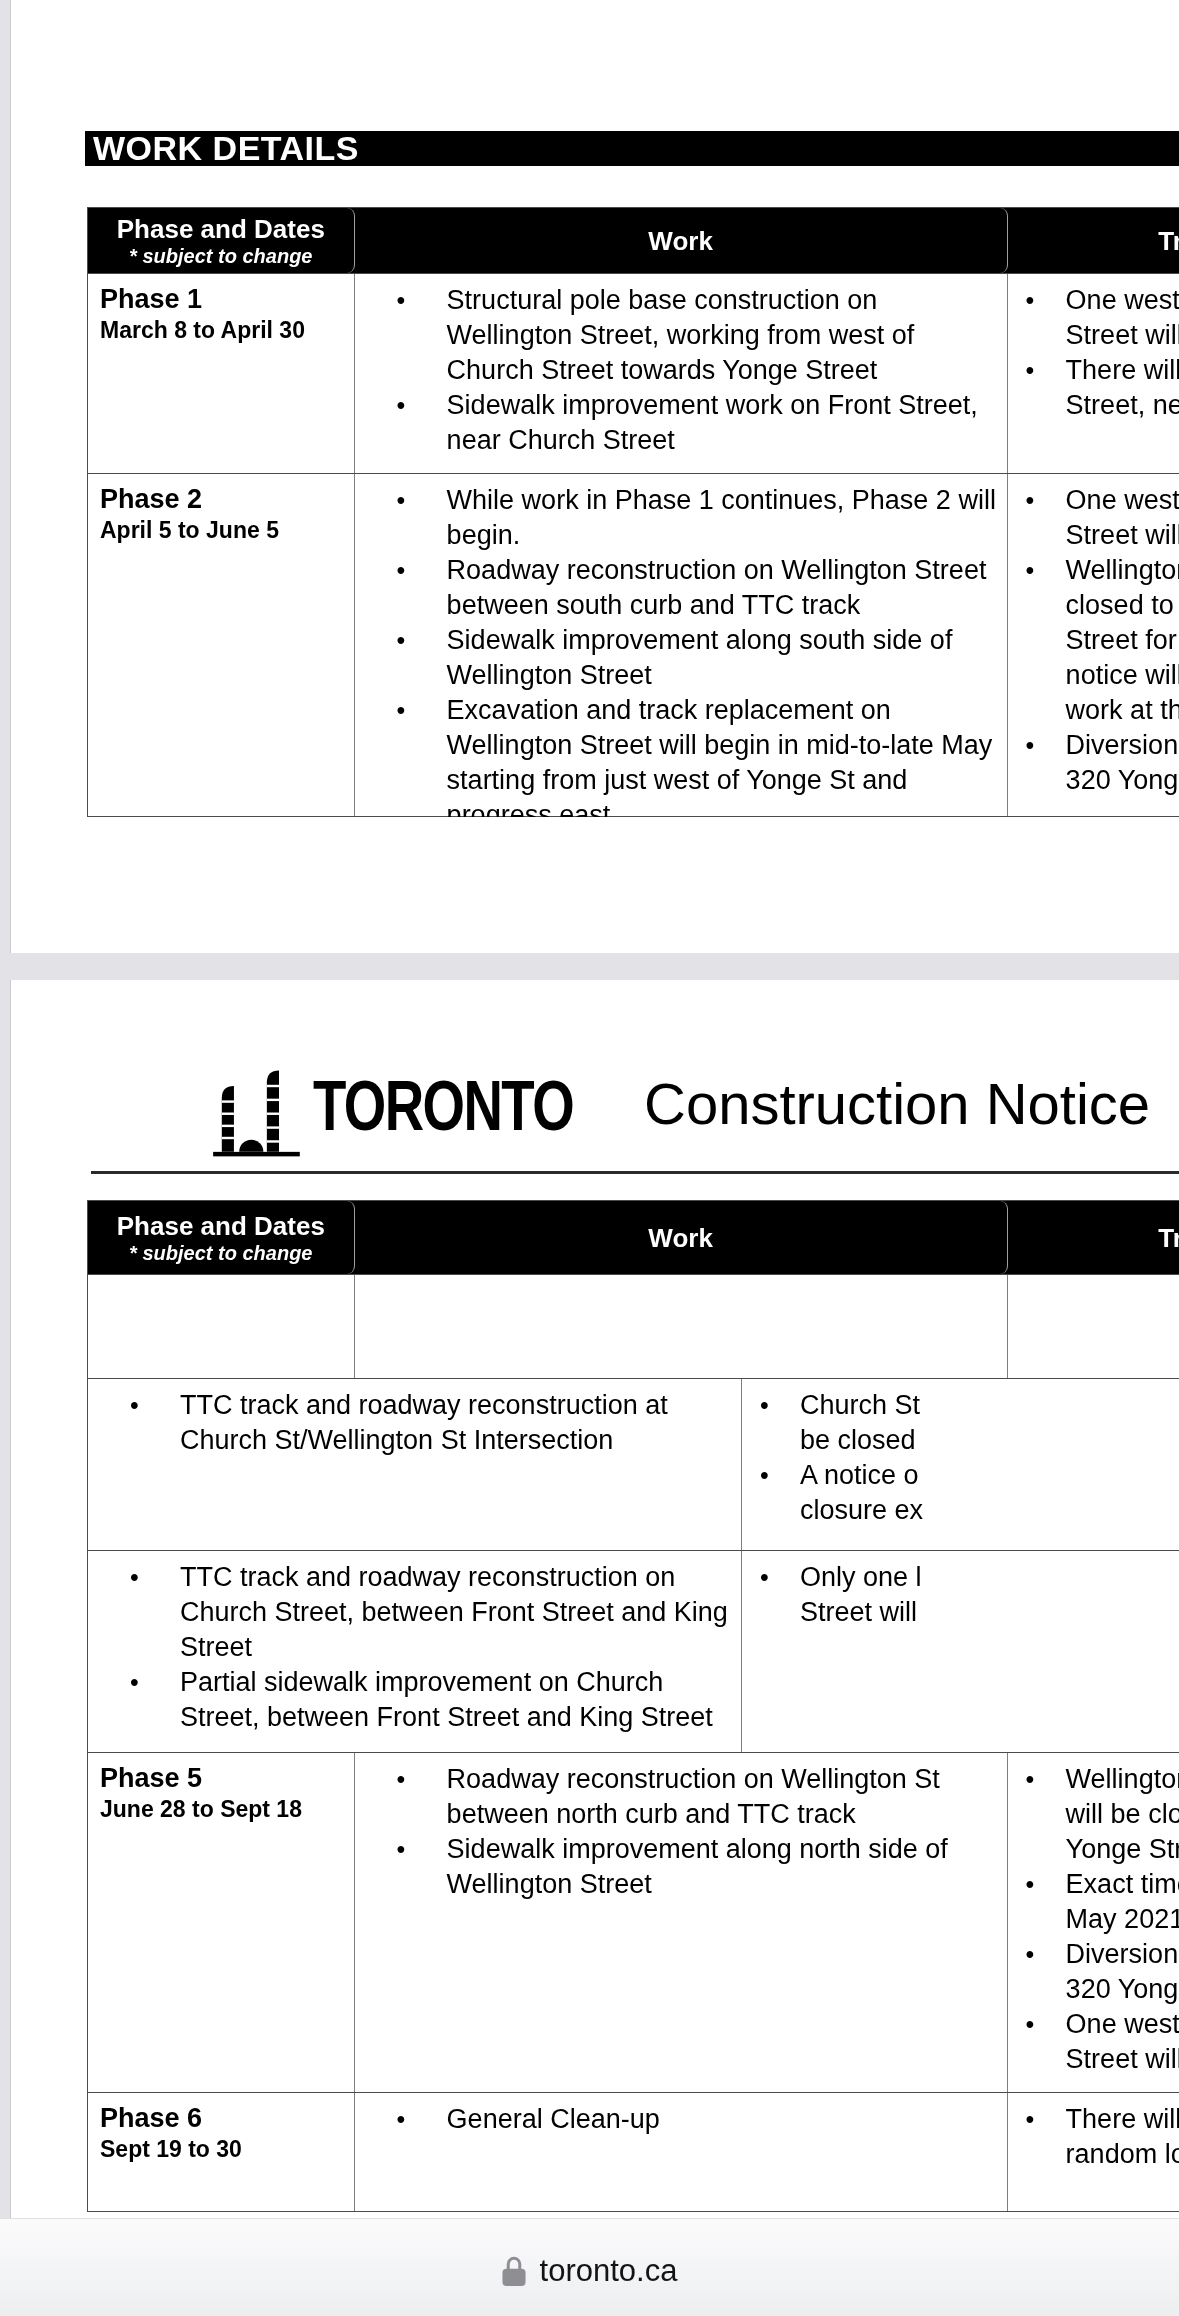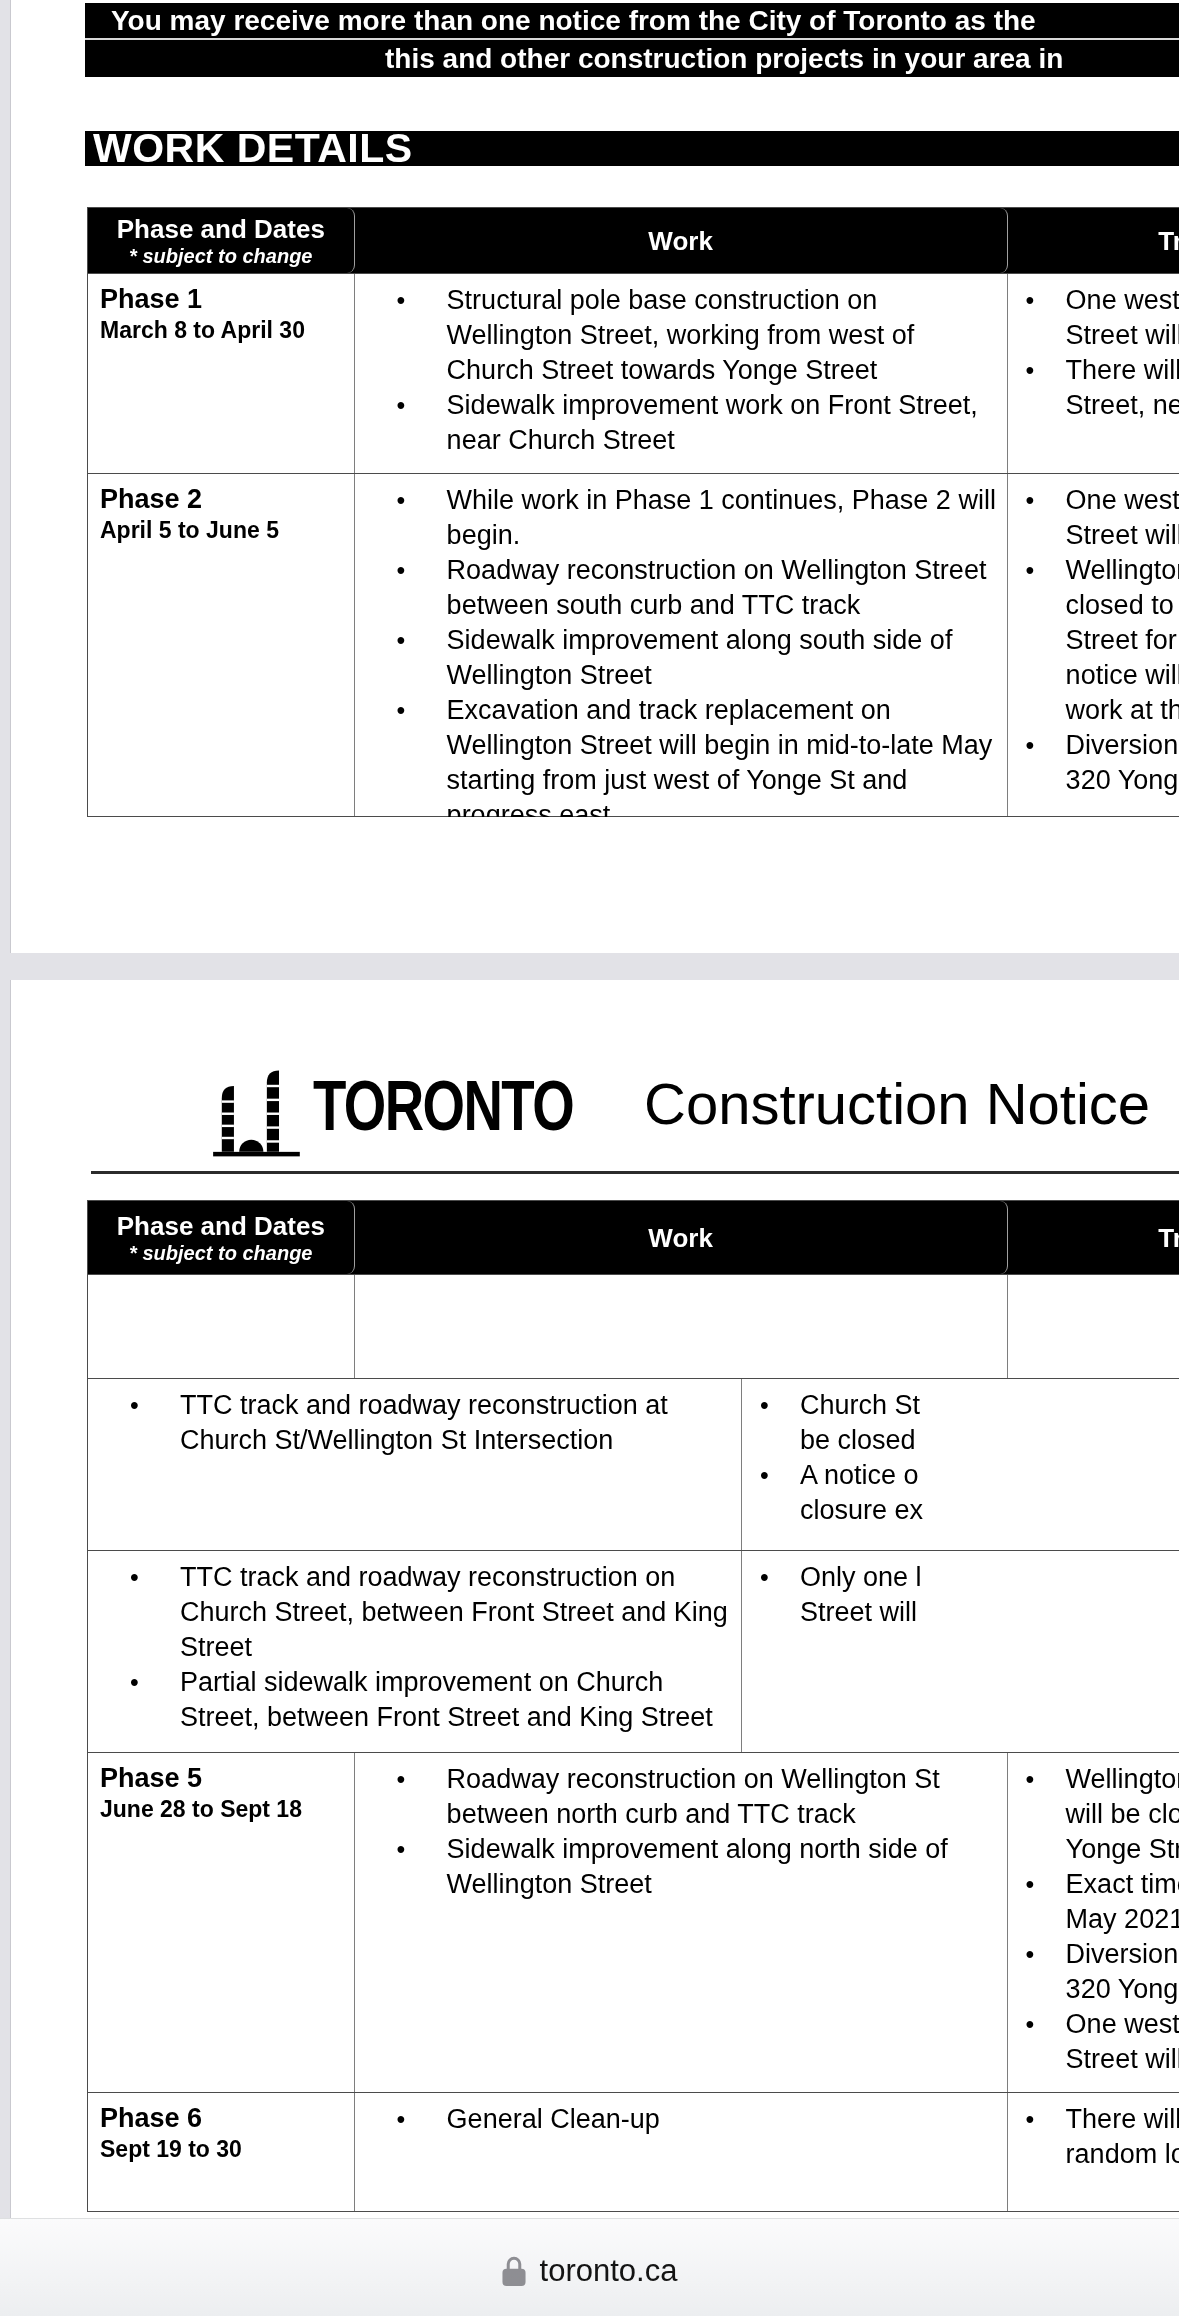"You may receive more than" div.banner { html: <div> <div>You may receive more than one notice from the City of Toronto as the</div> <div>this and other construction projects in your area in</div> </div> -> none }
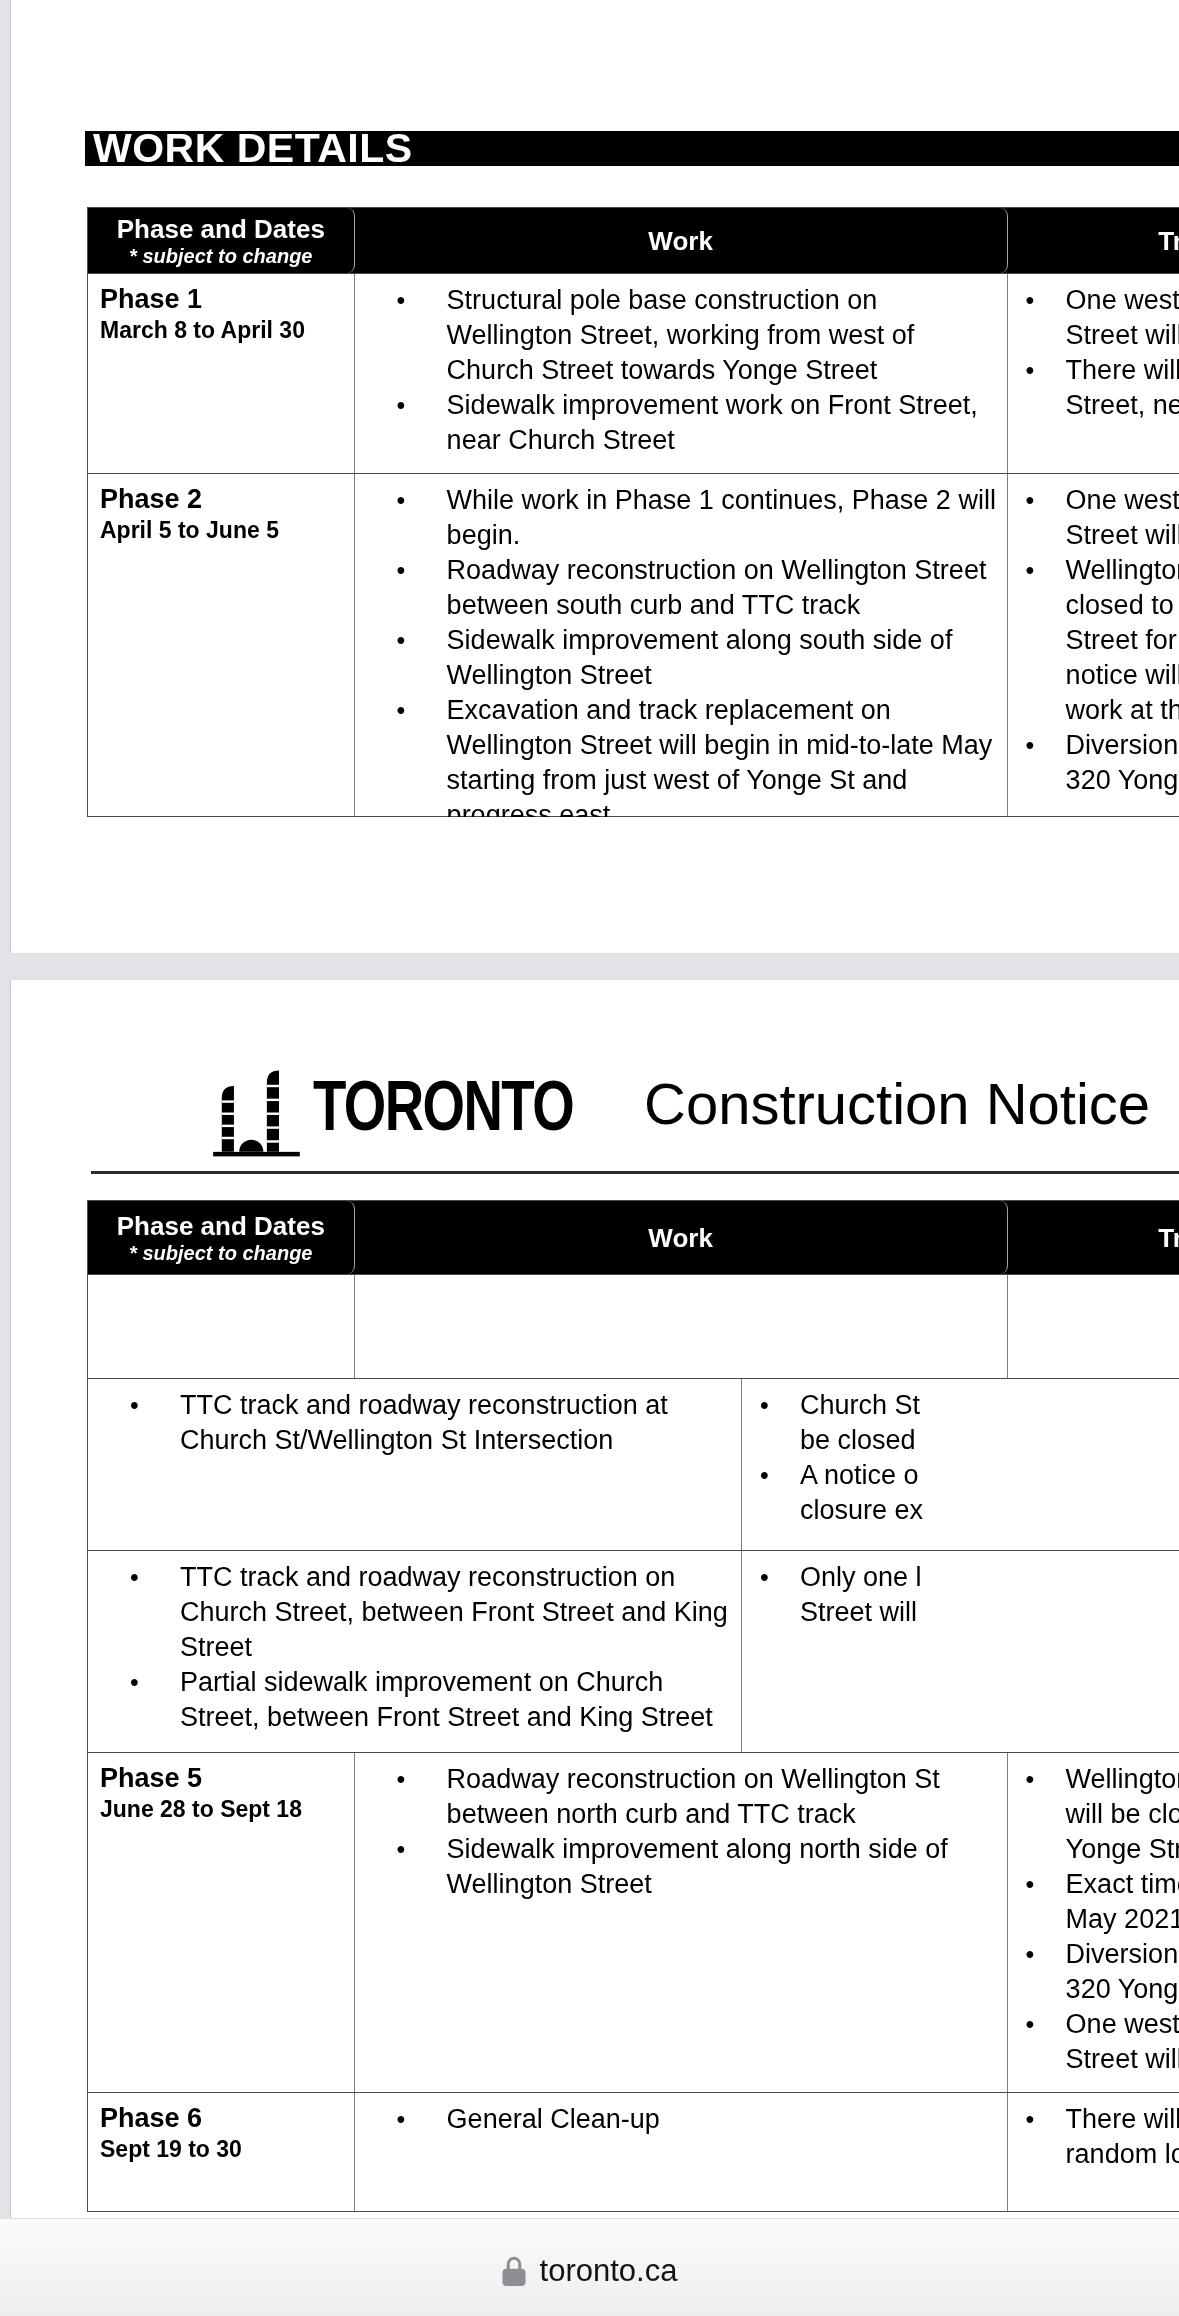"WORK DETAILS" .workdetails { font-size: 41px -> 34px }
